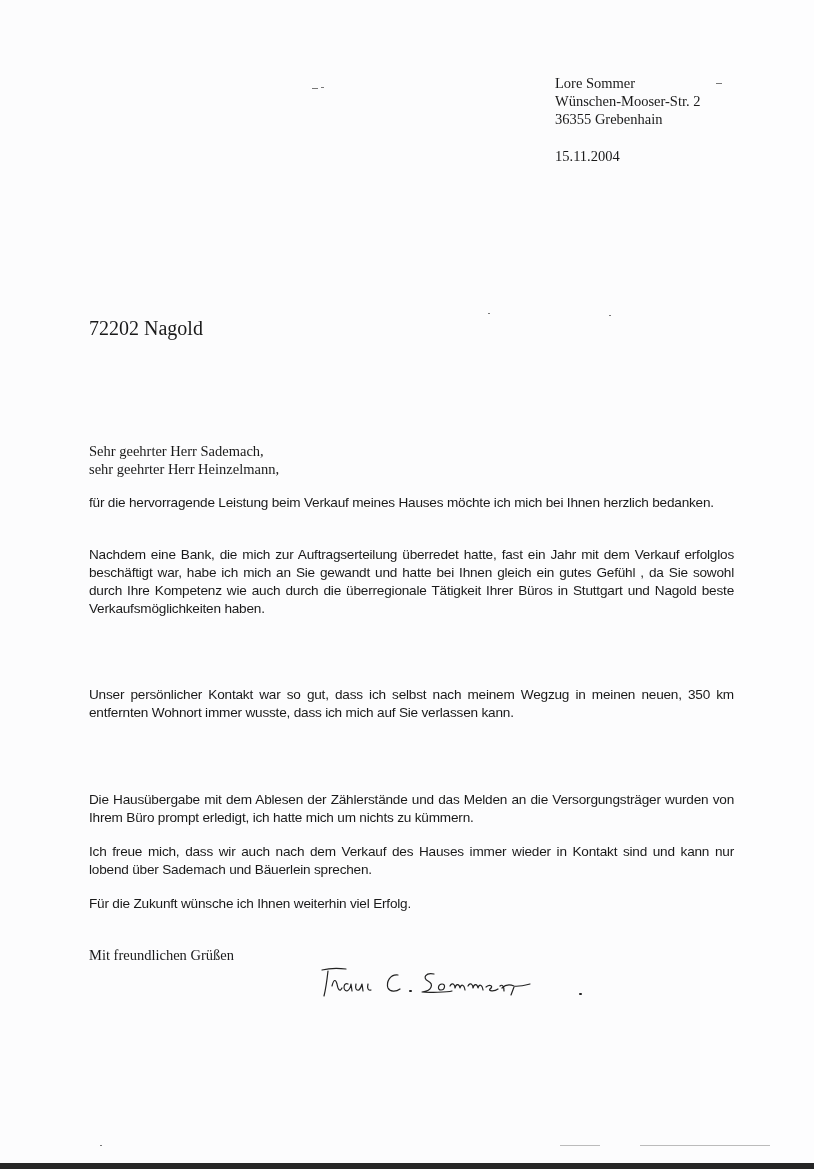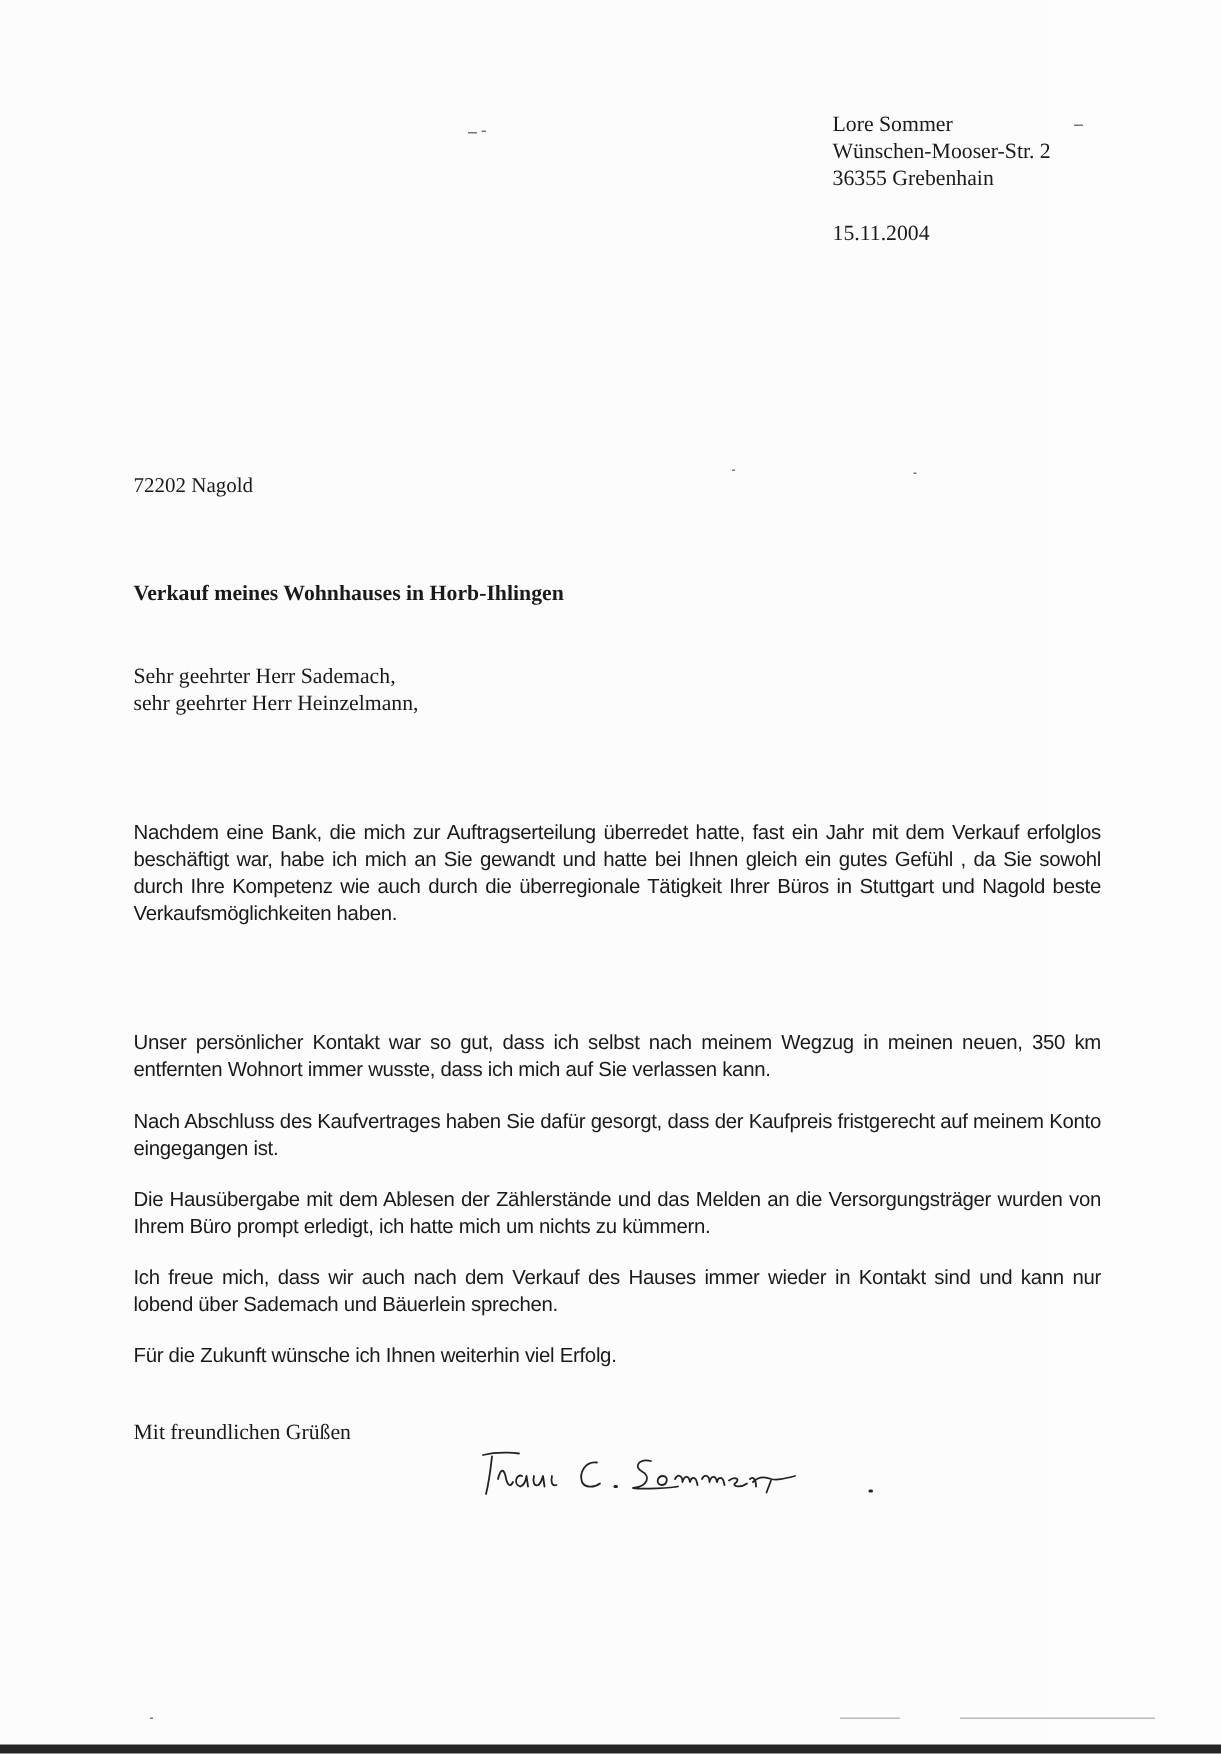"72202 Nagold" .city { font-size: 14px -> 20px }
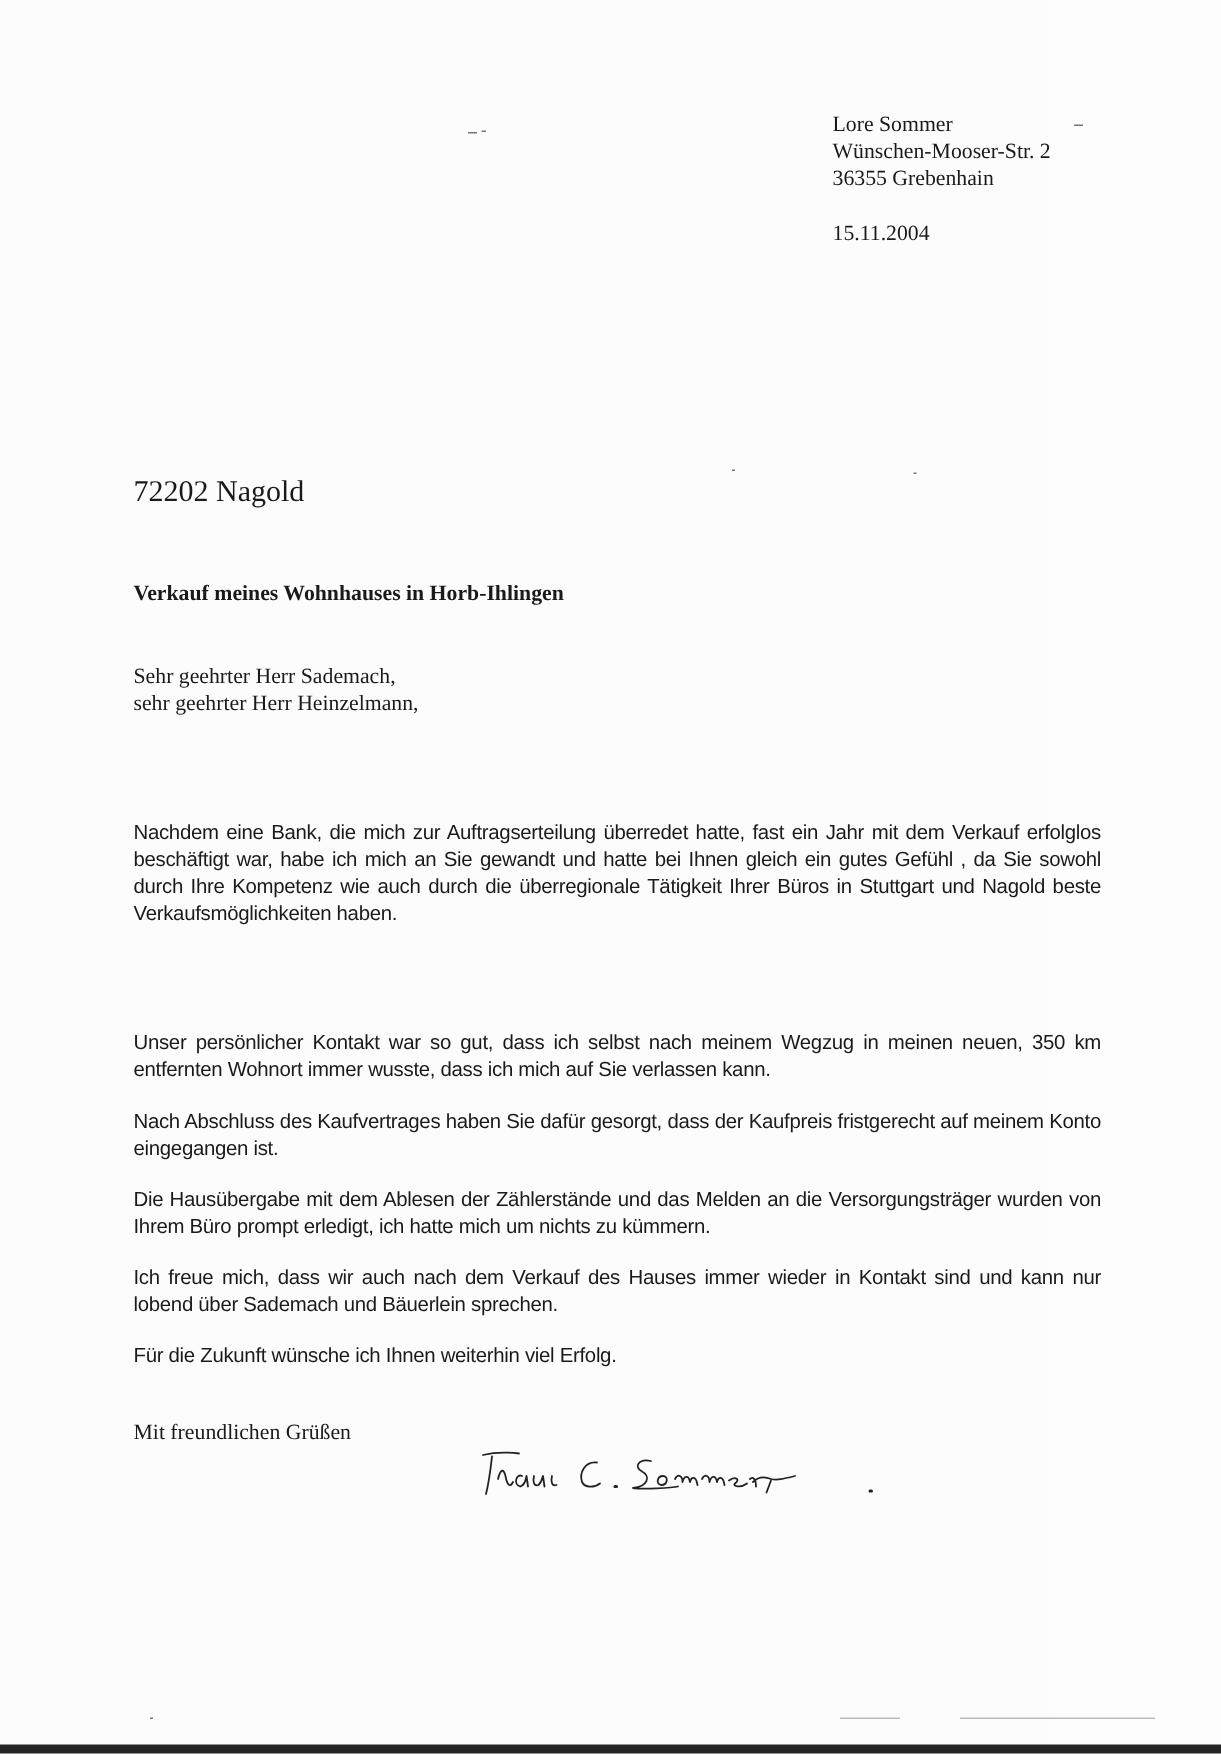"Verkauf meines Wohnhauses in" div.abs { html: <div>Verkauf meines Wohnhauses in Horb-Ihlingen</div> -> none }
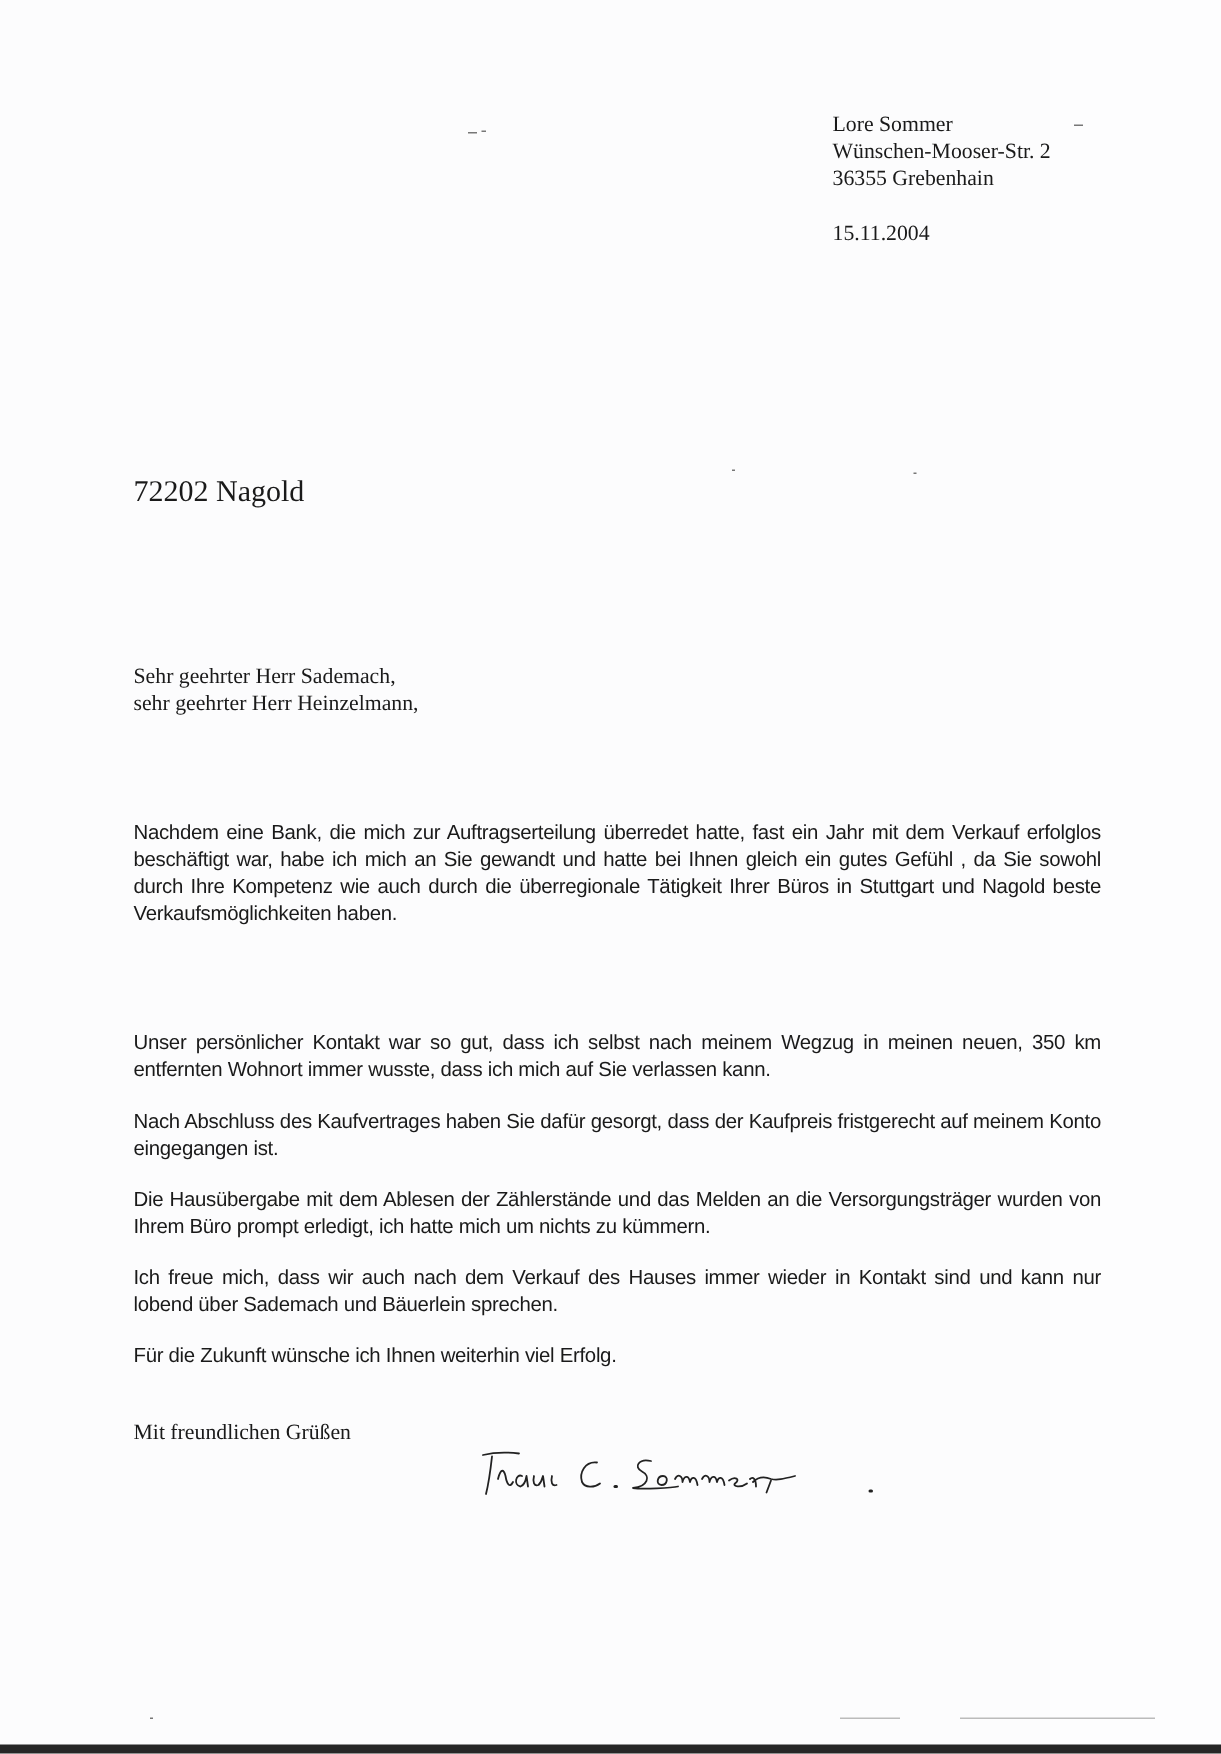"für die hervorragende Leistung beim" div.abs { html: none -> <div>für die hervorragende Leistung beim Verkauf meines Hauses möchte ich mich bei Ihnen herzlich bedanken.</div> }
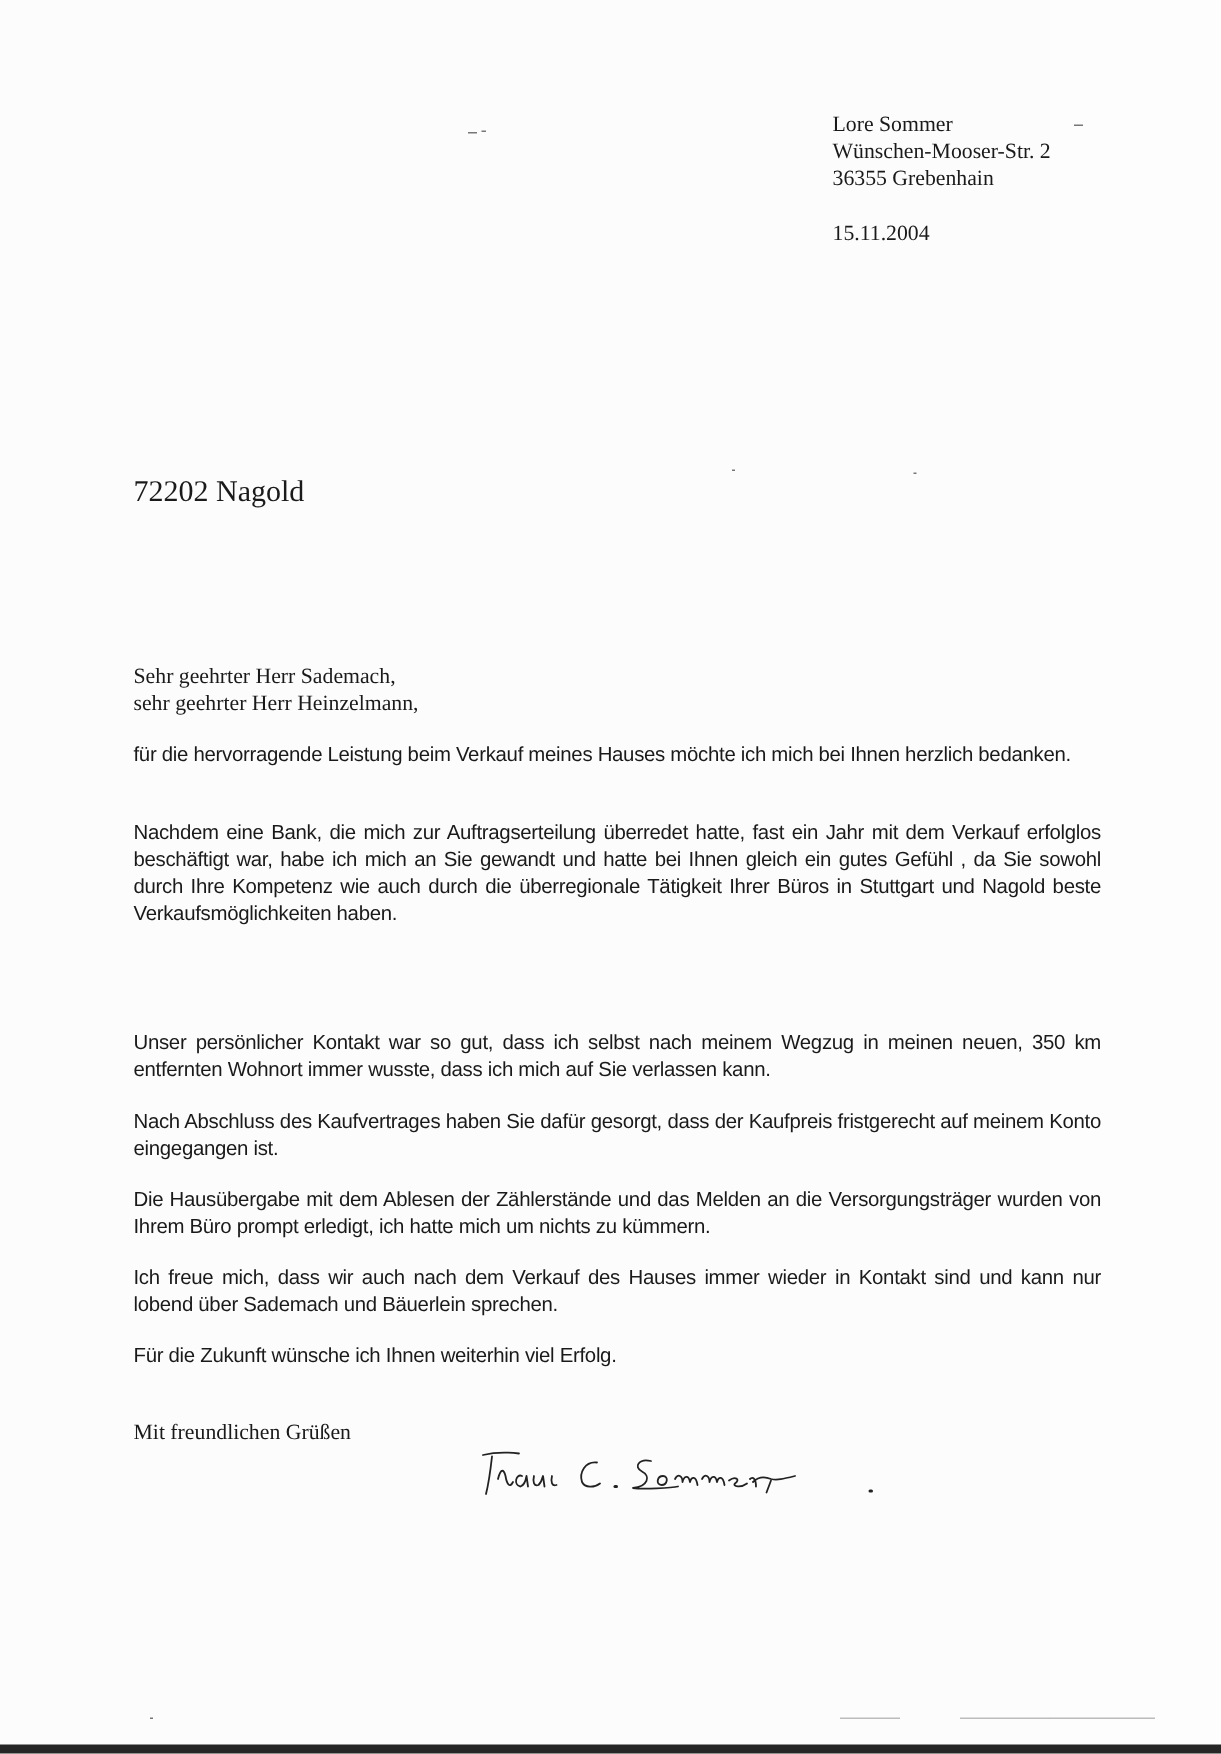"Nach Abschluss des Kaufvertrages haben" div.abs { html: <div>Nach Abschluss des Kaufvertrages haben Sie dafür gesorgt, dass der Kaufpreis fristgerecht auf meinem Konto eingegangen ist.</div> -> none }
